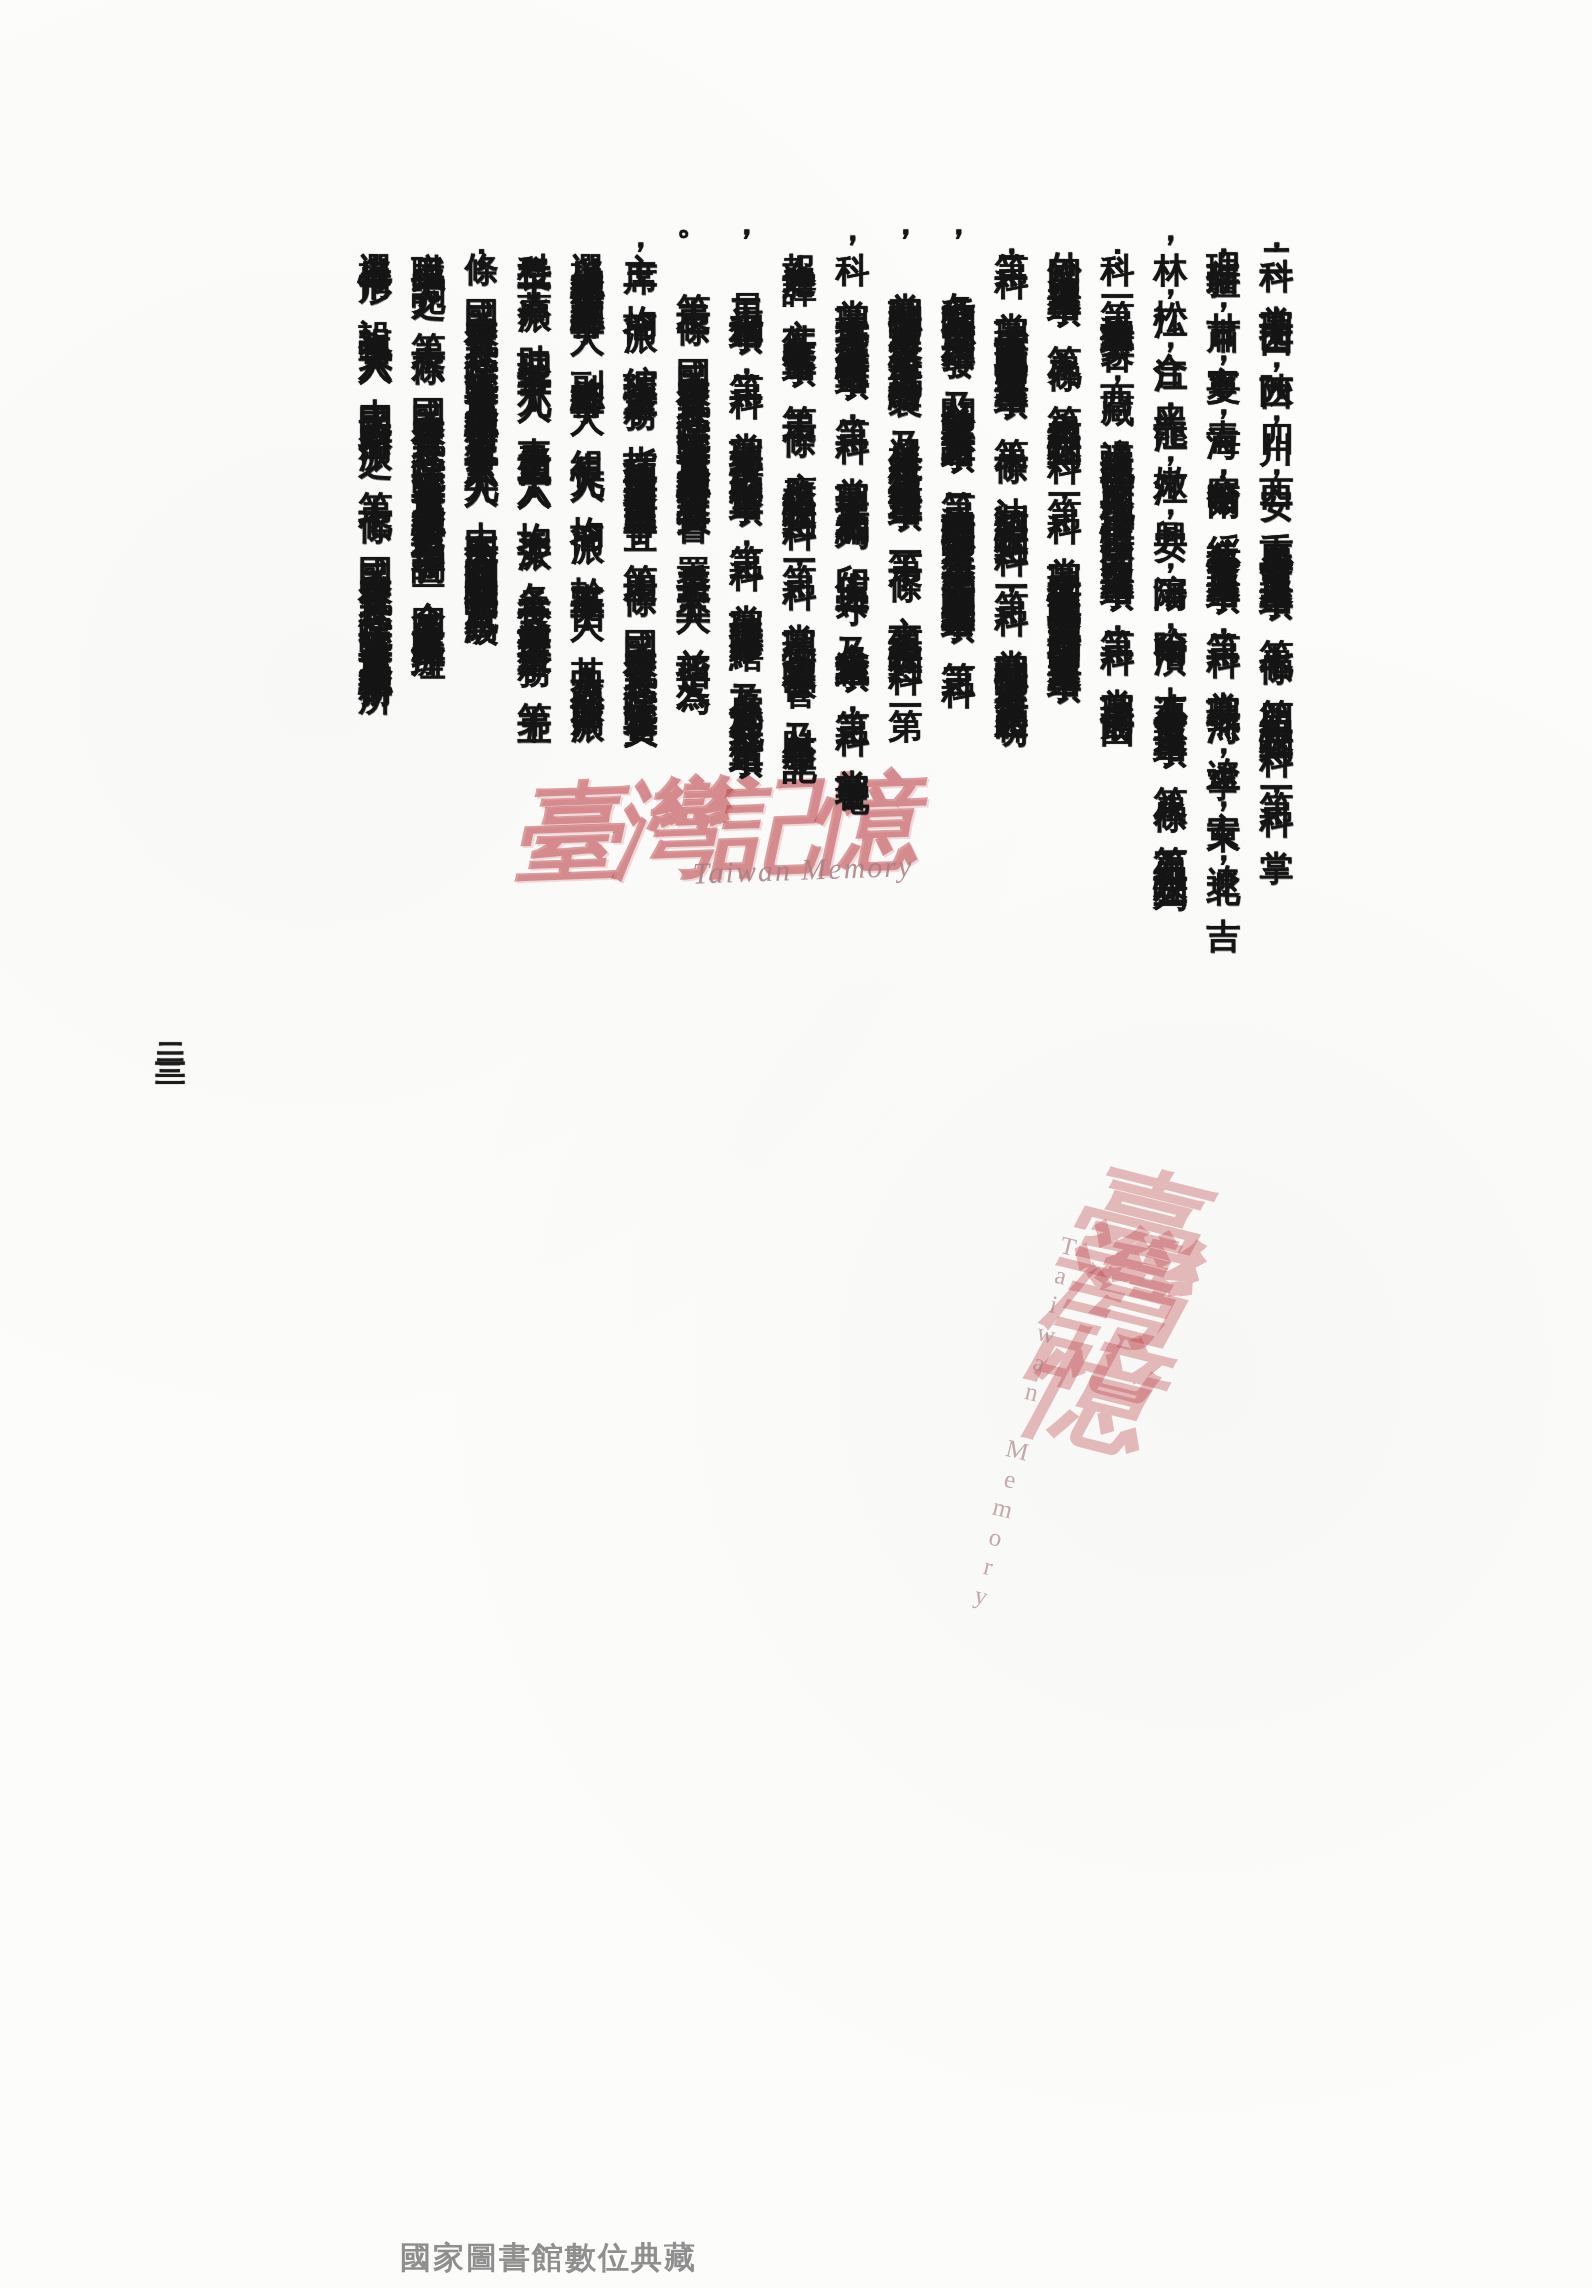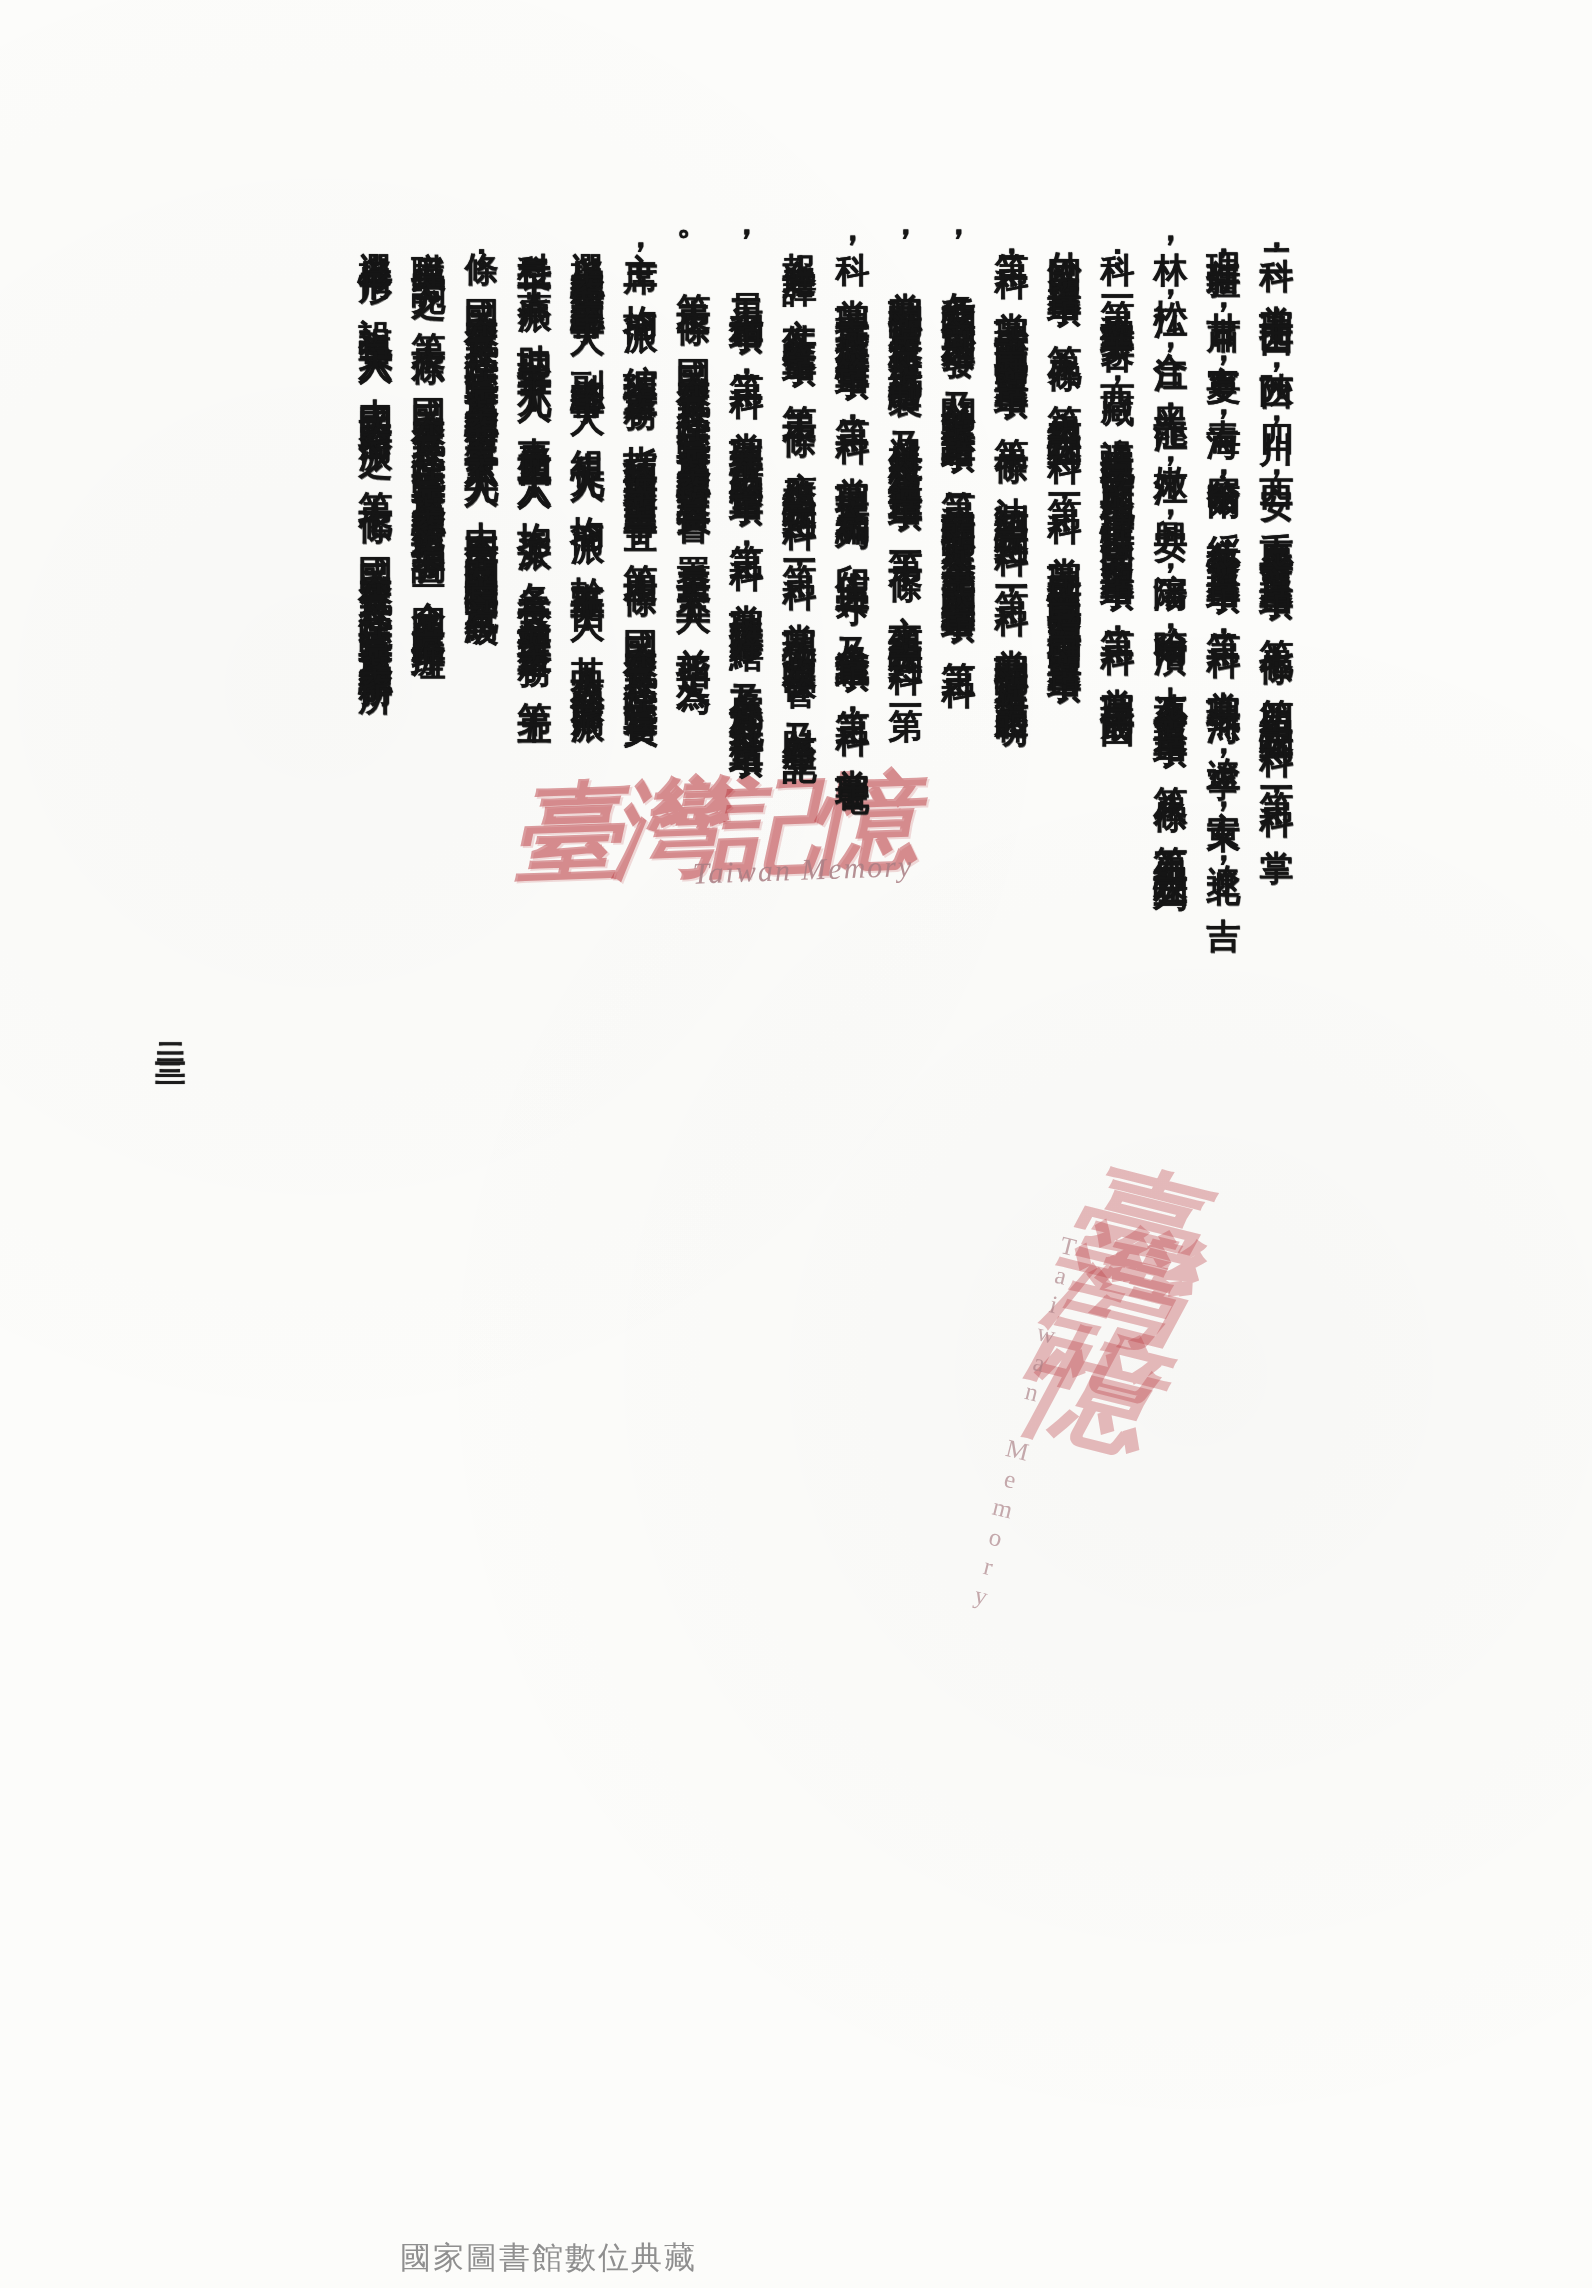"國家圖書館數位典藏" .footer { font-weight: 400 -> 700 }
